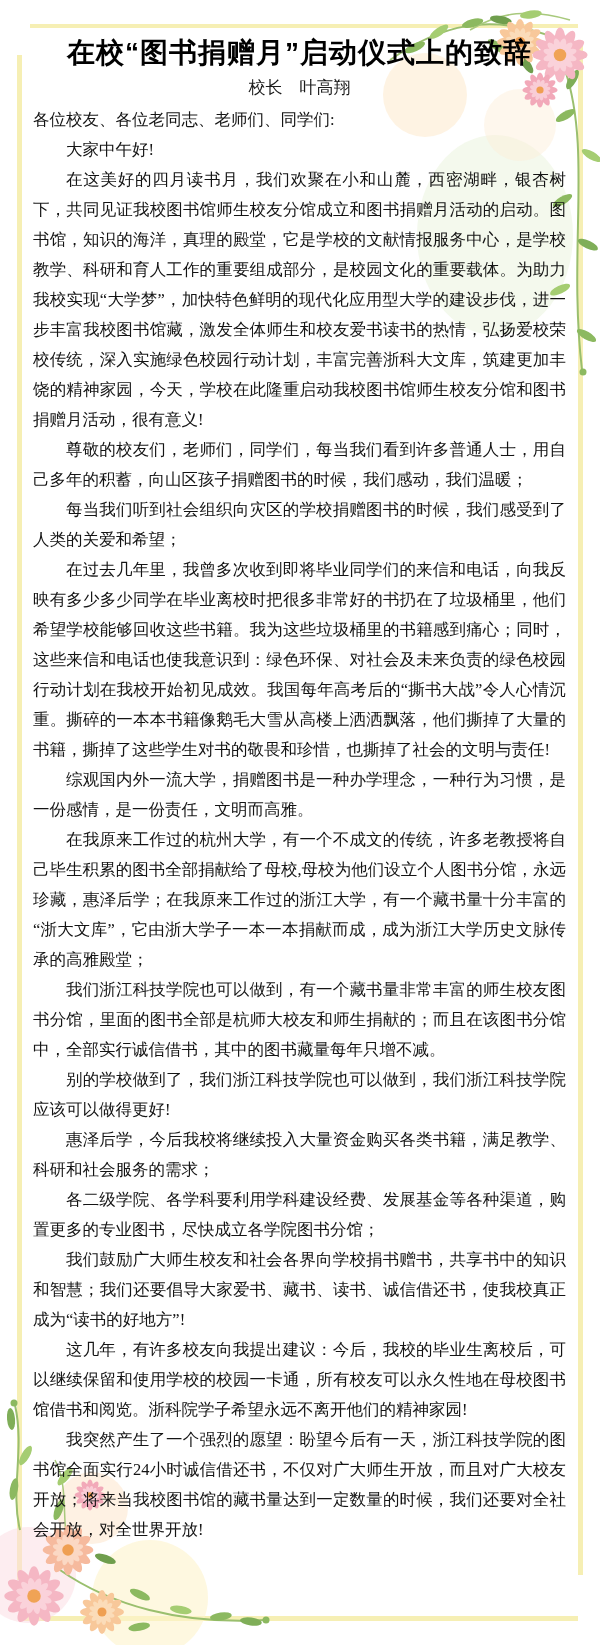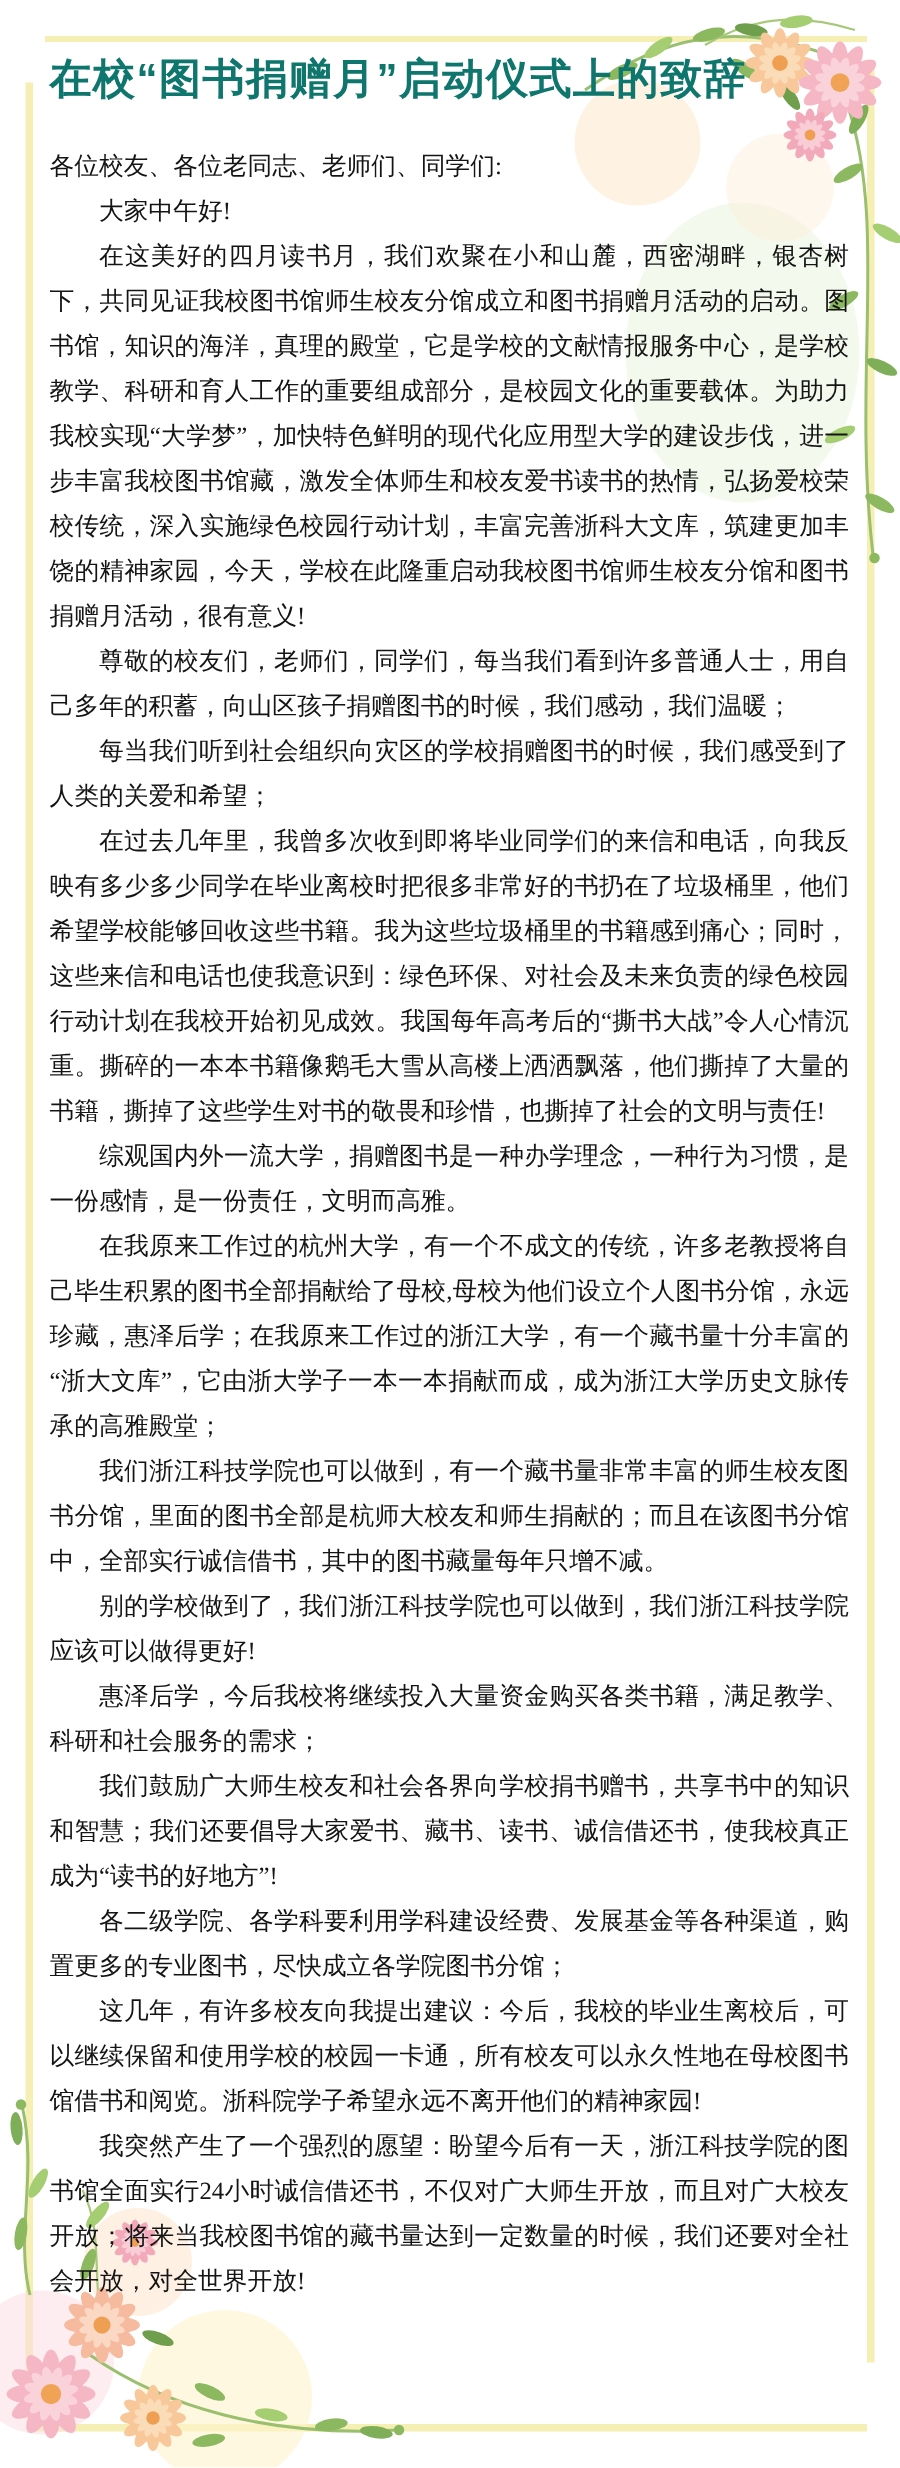"在校“图书捐赠月”启动仪式上的致辞" .doc-title { color: #0f766e -> #000000; margin: 0 0 24px 0 -> 0 0 4px 0; text-align: none -> center }
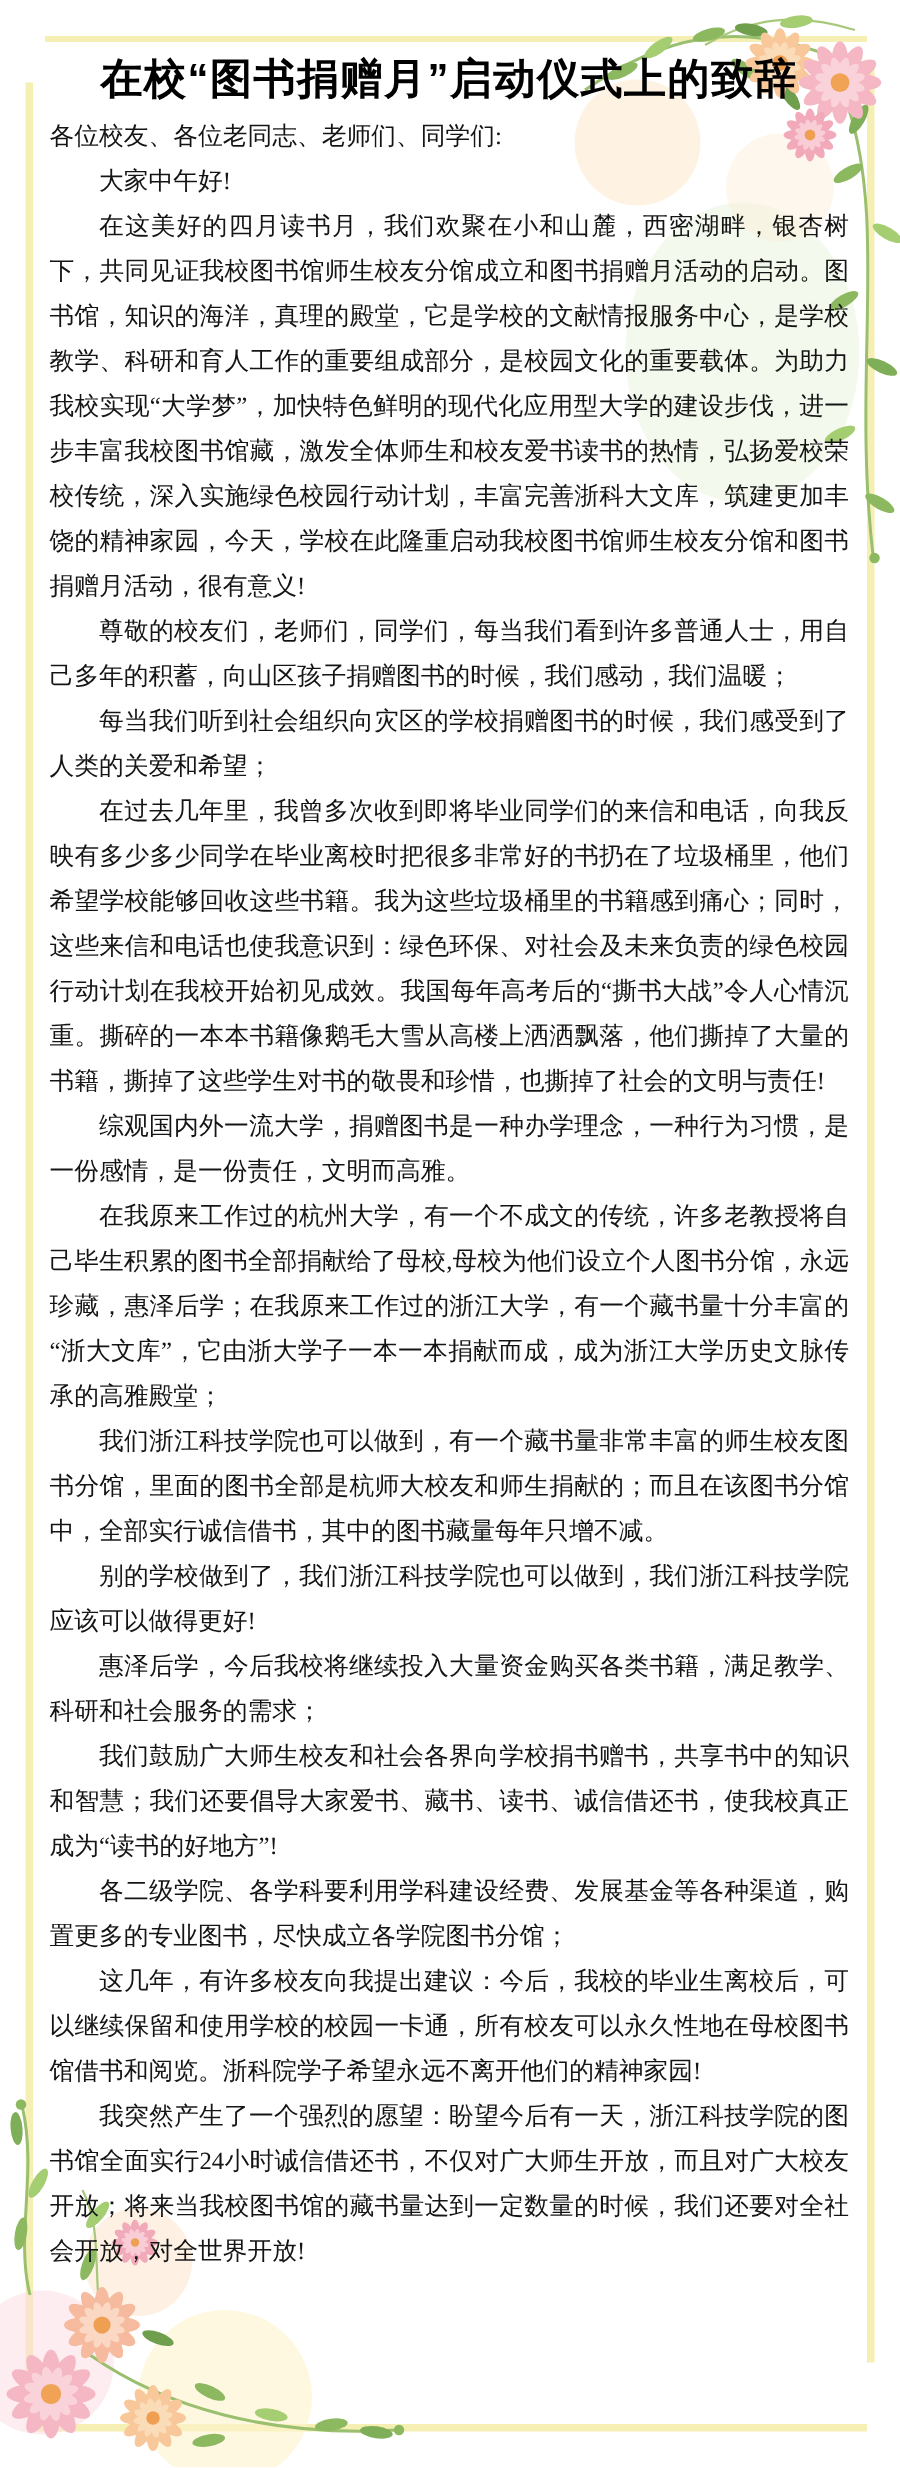"校长 叶高翔" p.doc-author { html: none -> <p>校长 叶高翔</p> }
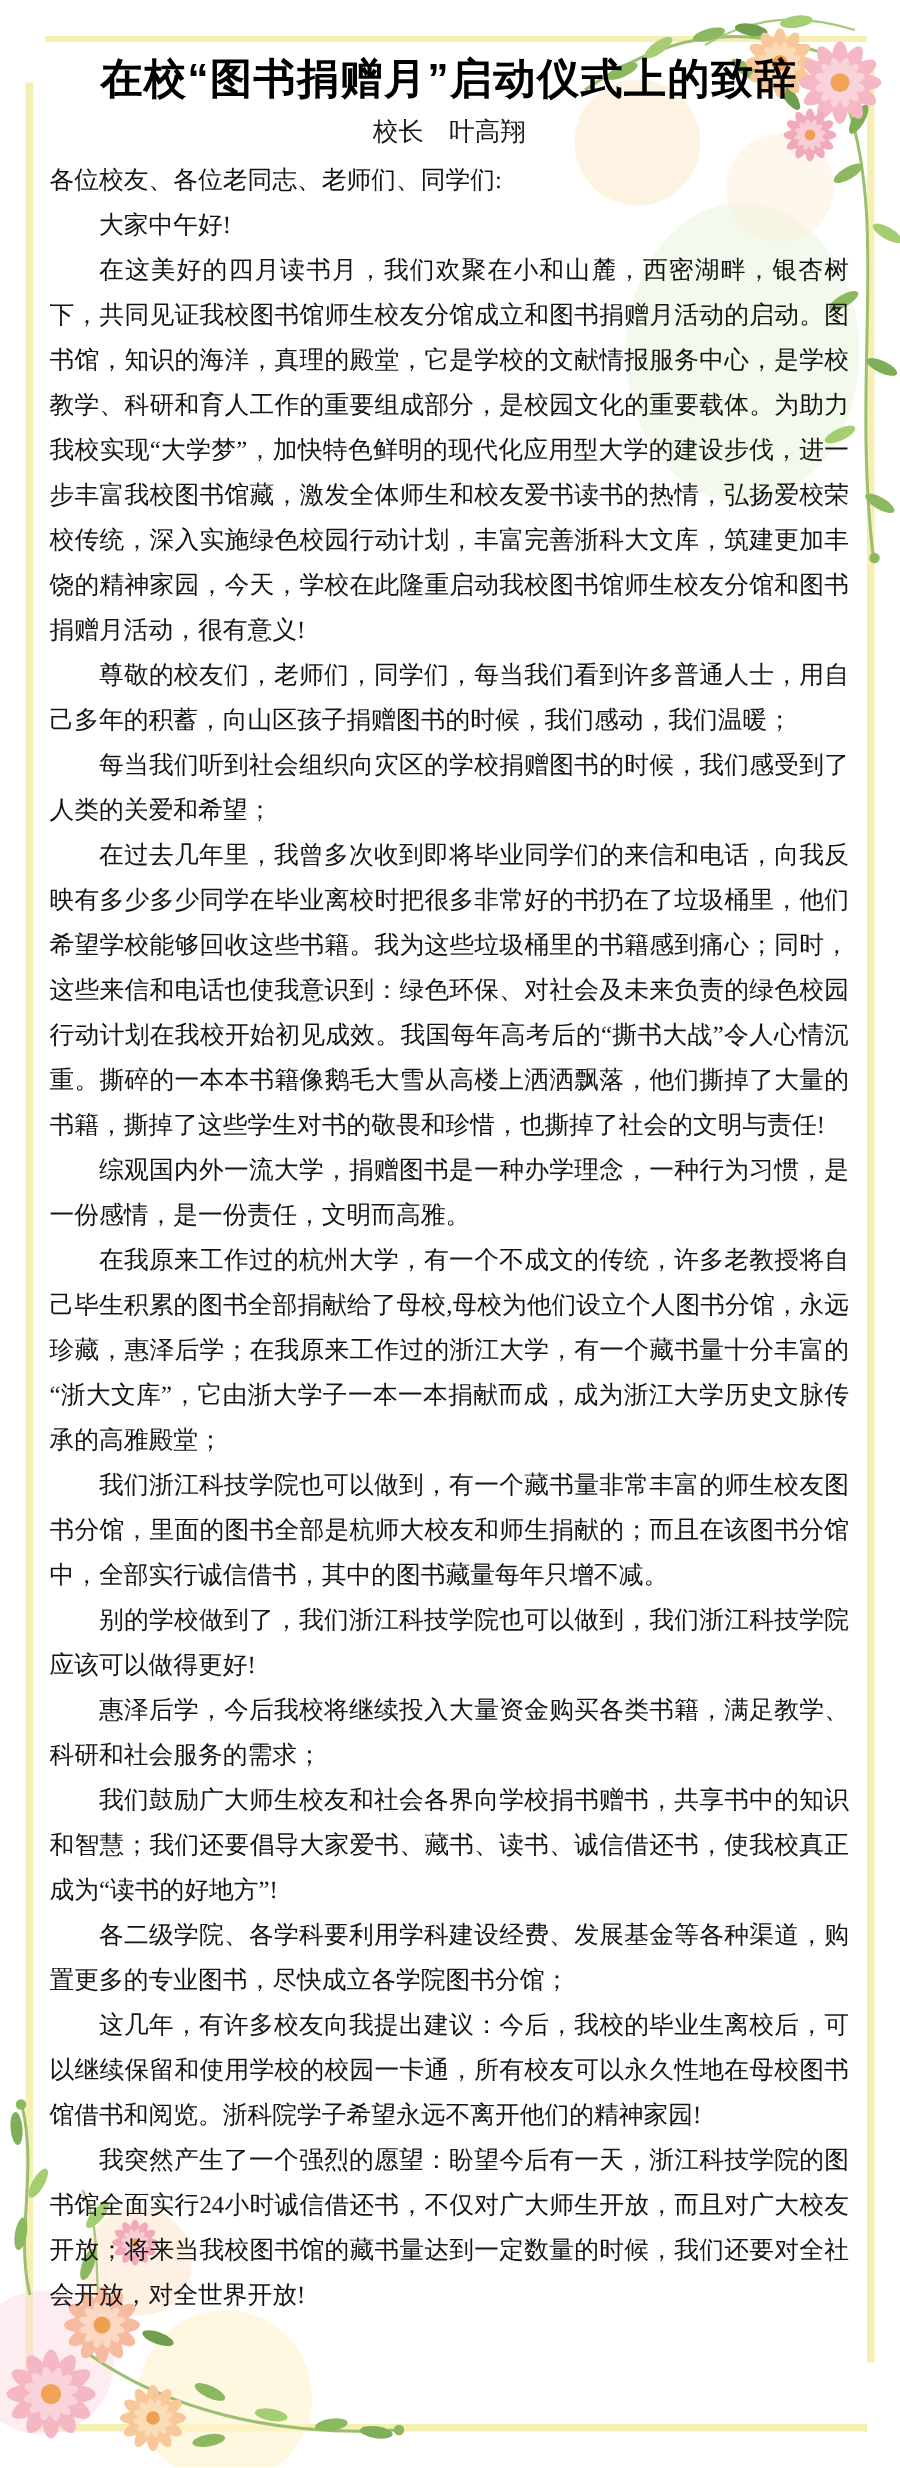"我们鼓励广大师生校友和社会各界向学校捐书赠书，共享书中的知识和智慧；我们还要倡导" p.para { order: before "各二级学院、各学科要利用学科建设经费、发展基金等各种渠道，购置更多的专业图书，尽" -> after "各二级学院、各学科要利用学科建设经费、发展基金等各种渠道，购置更多的专业图书，尽" }
